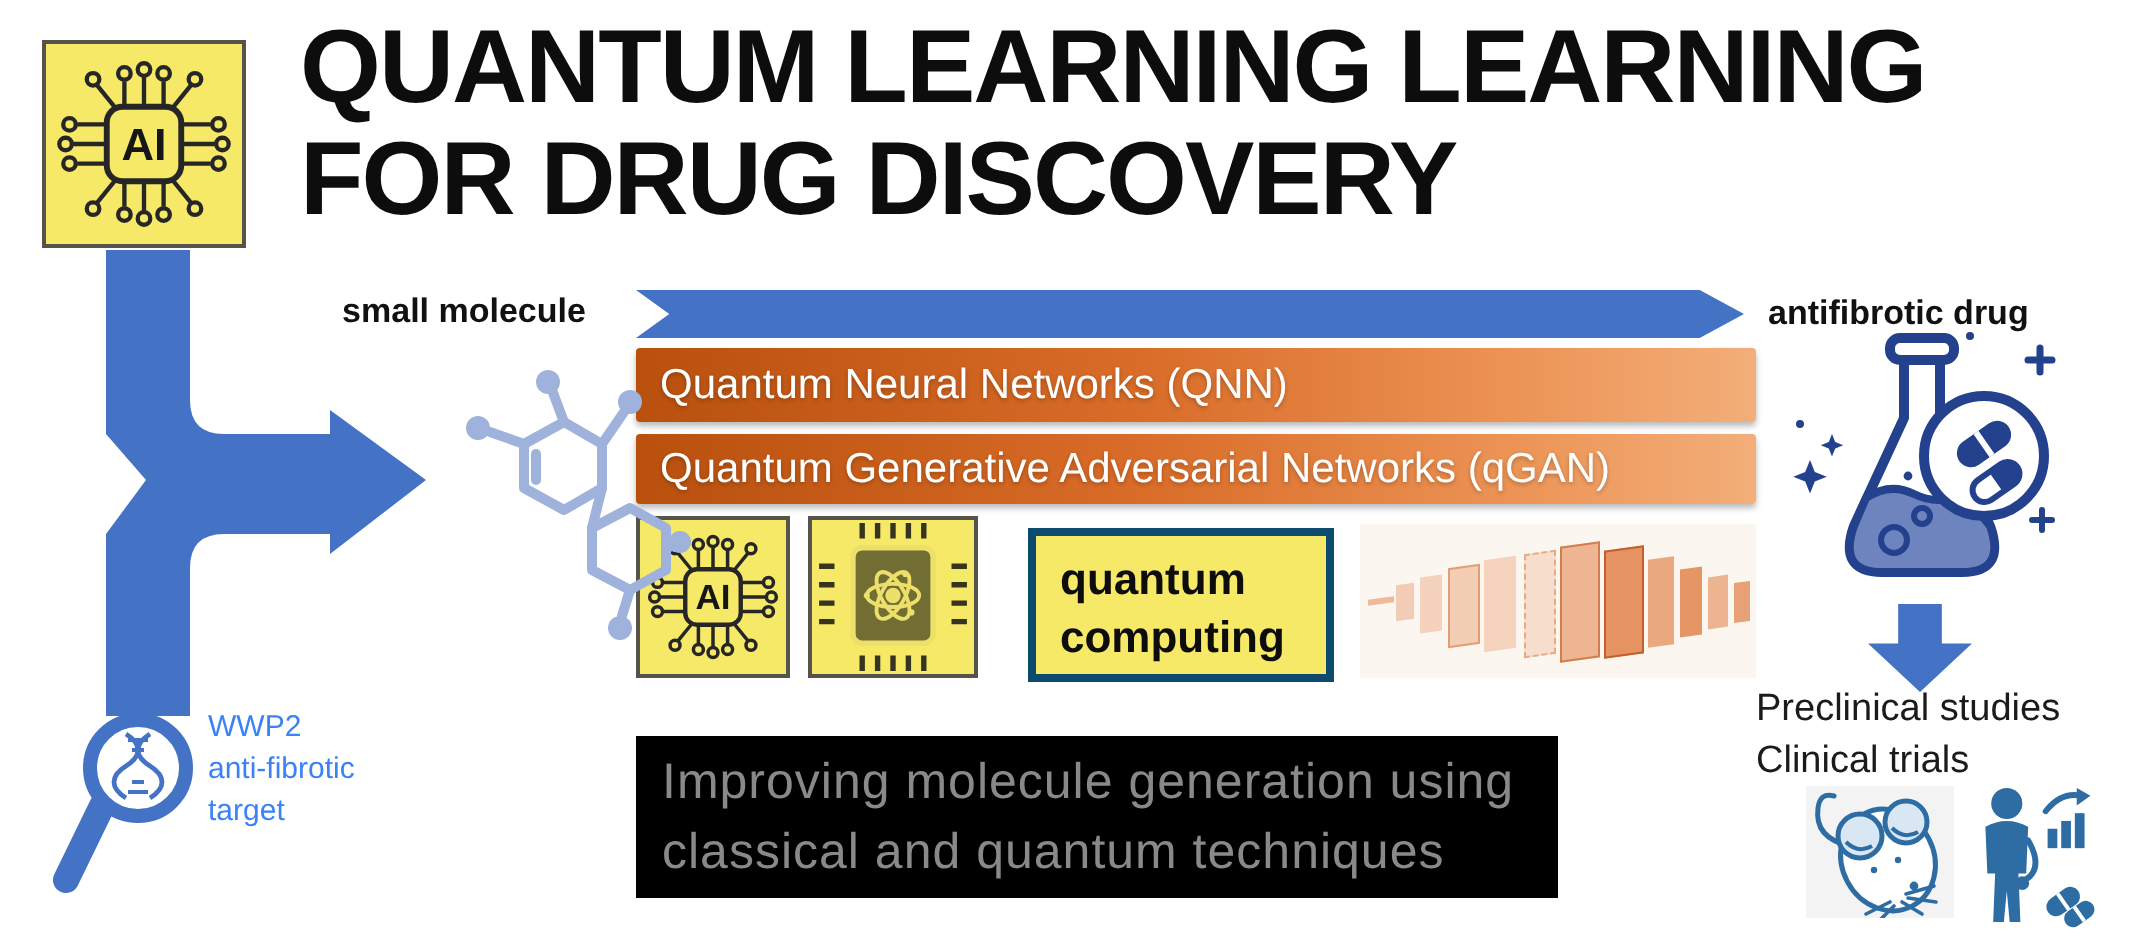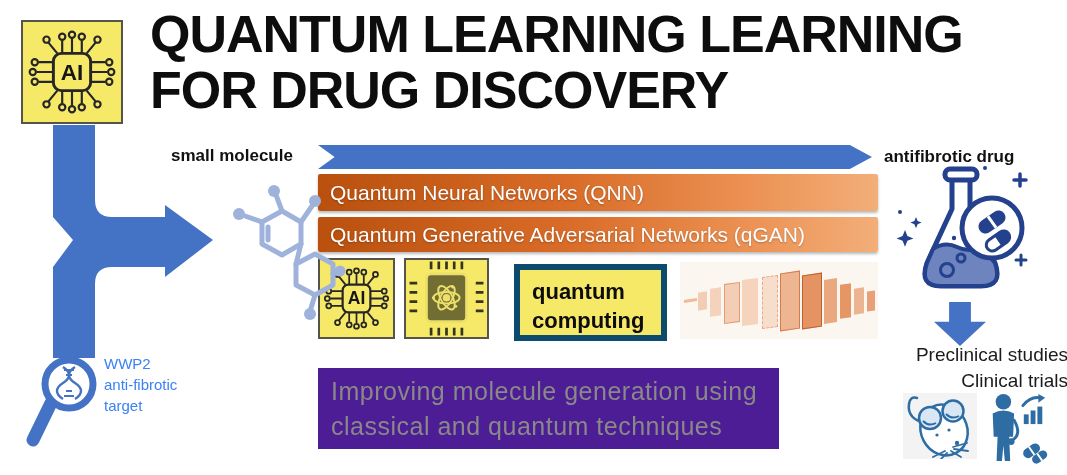"quantum" .qc-box { border: 6px solid #0c4a6e -> 4px solid #0c4a6e }
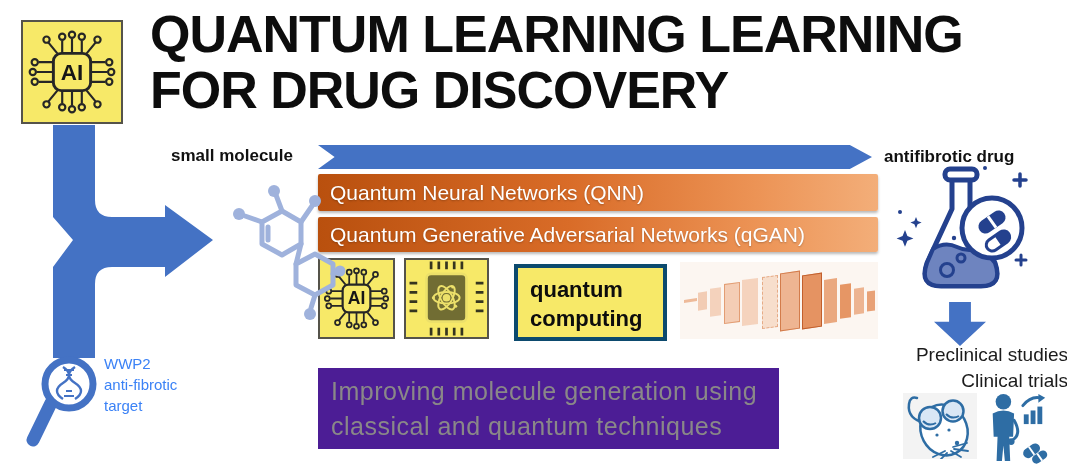"Preclinical studies" .outcome { text-align: right -> left }
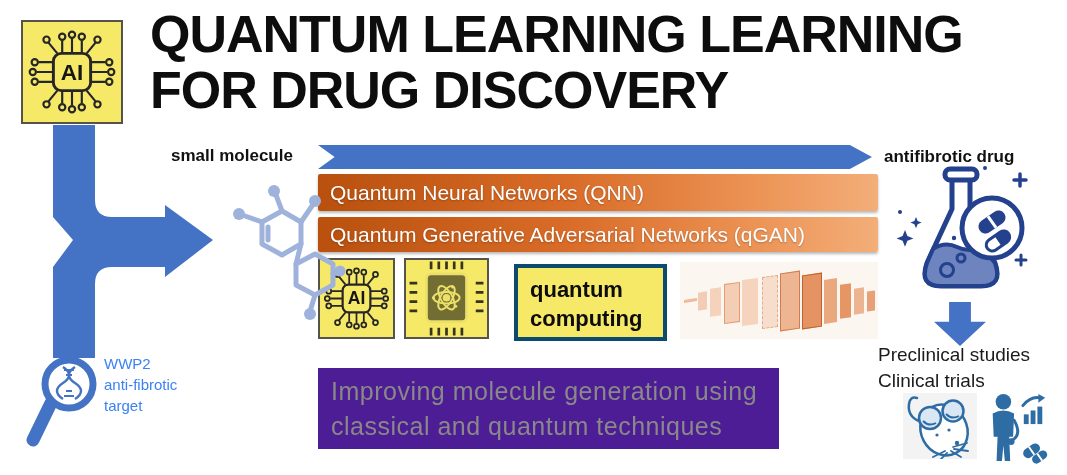"Improving molecule generation using" .note { background: #4c1d95 -> #000000 }
